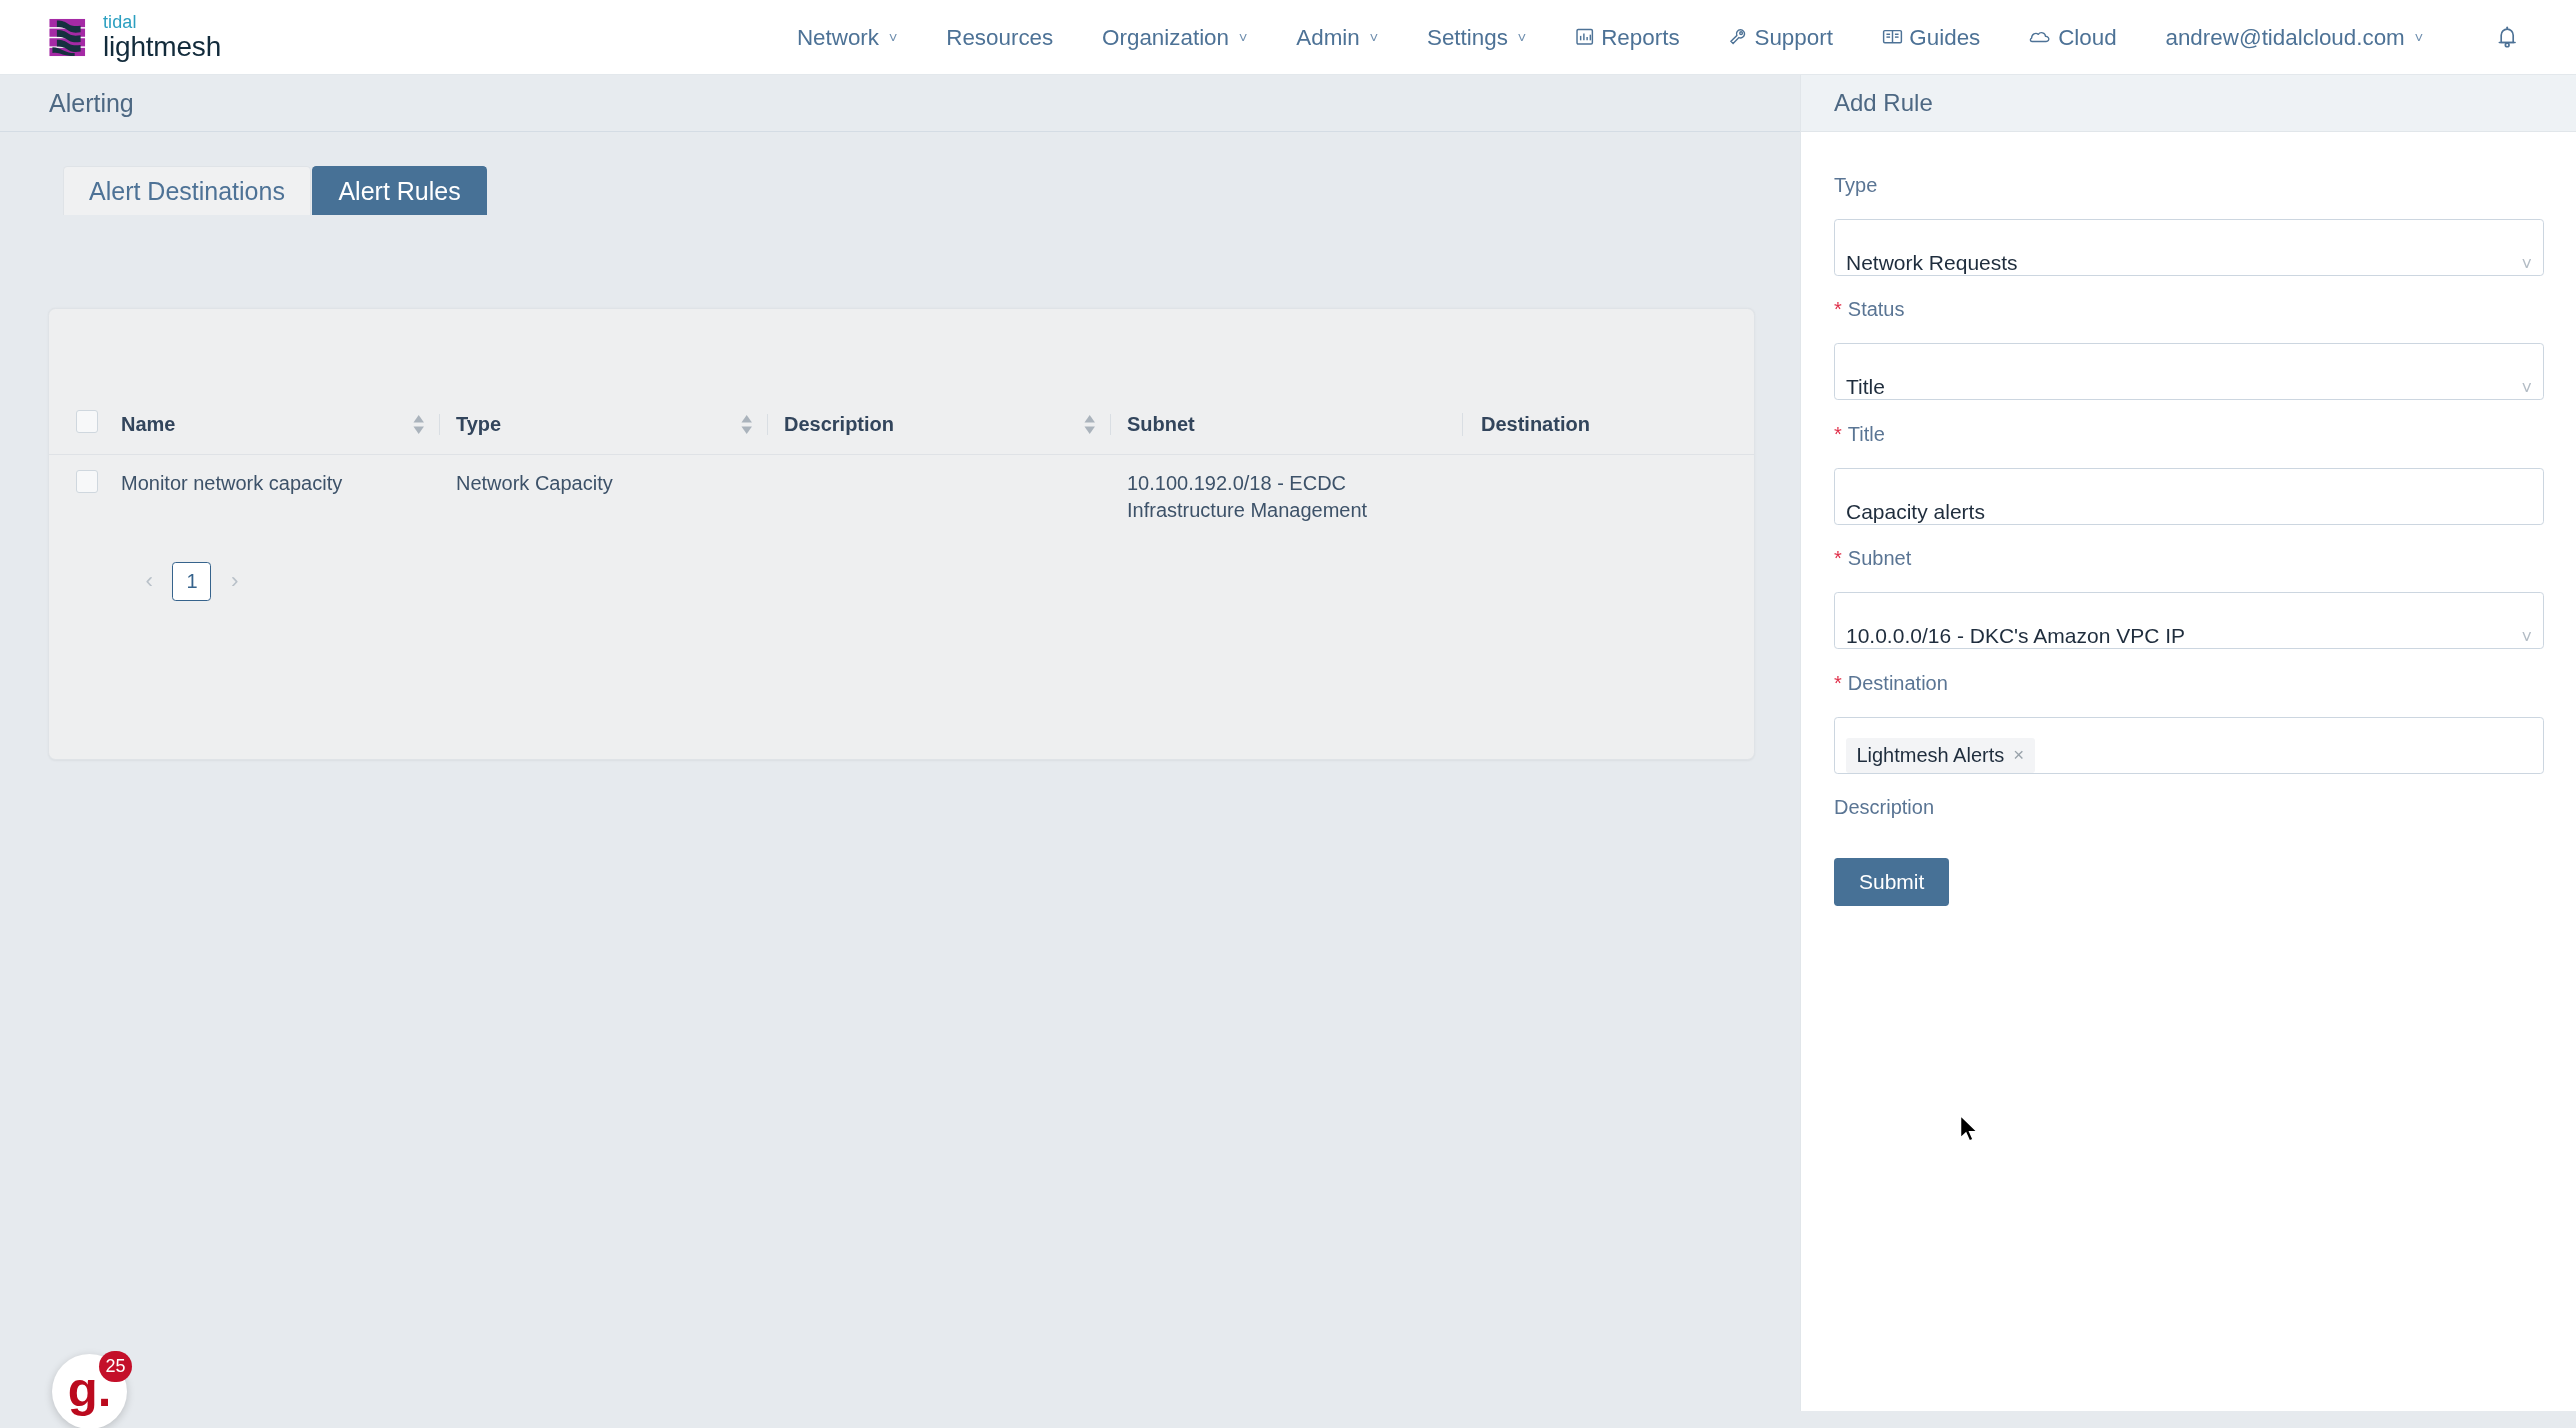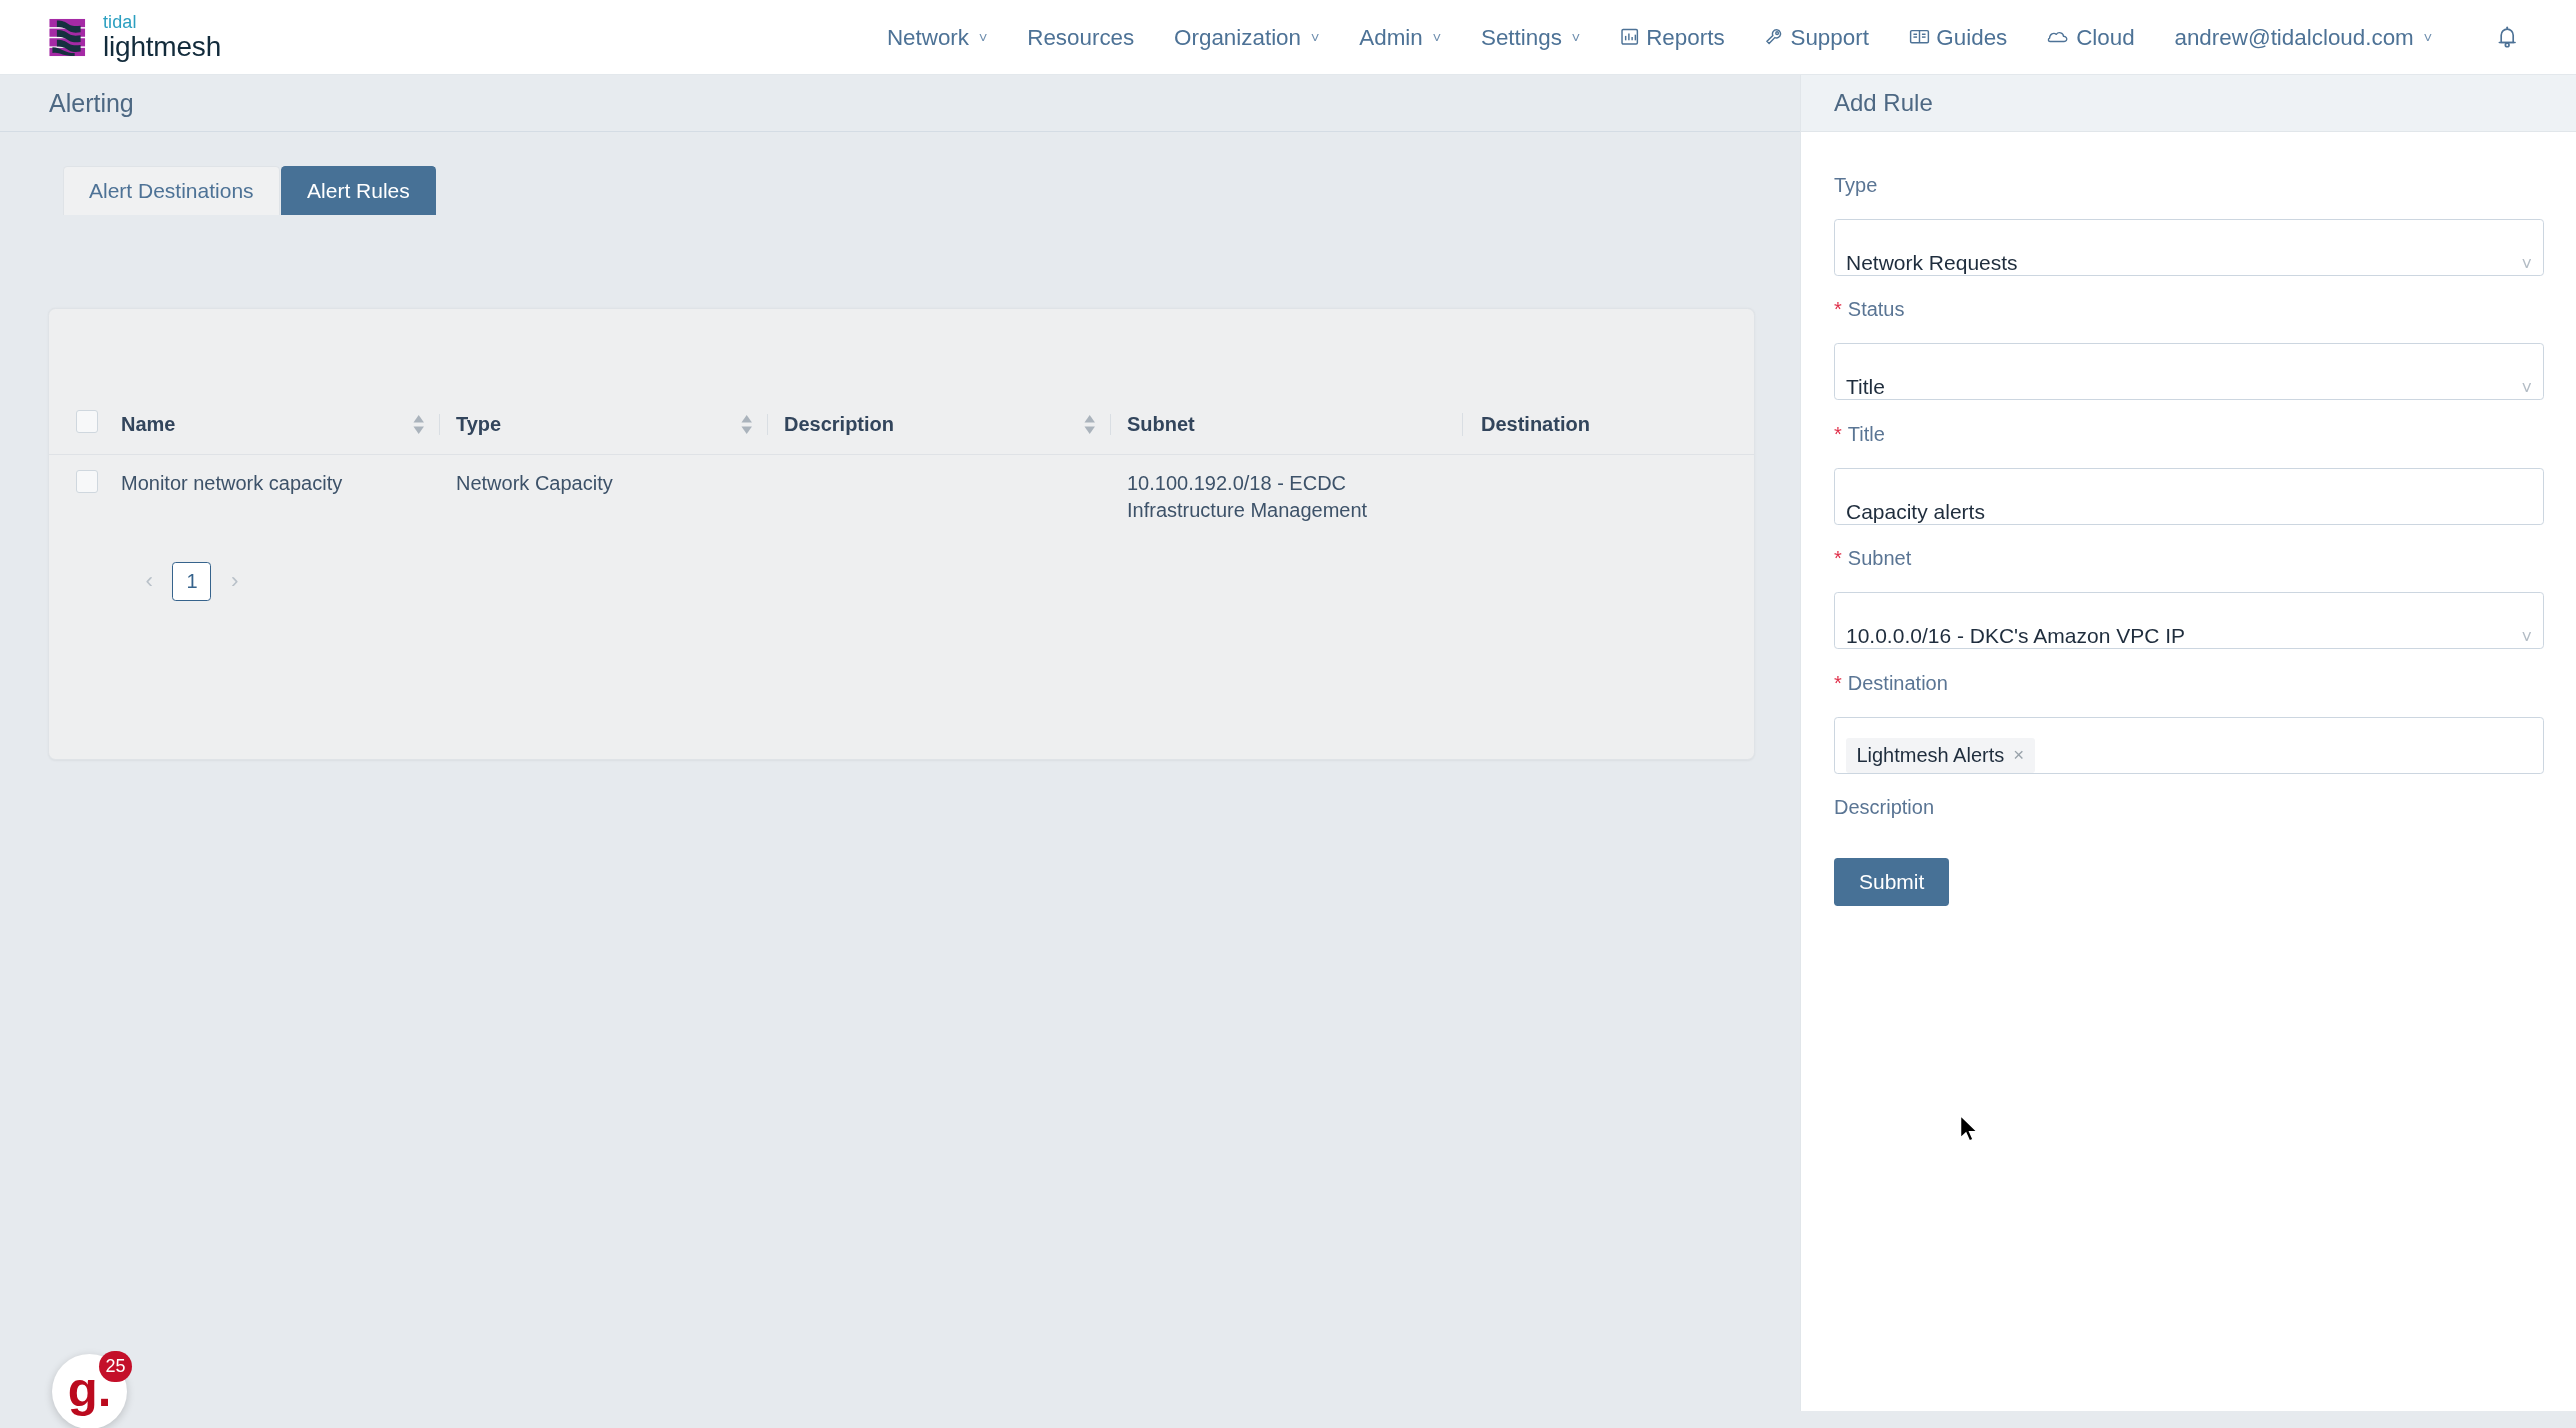"Network" .nav-right { gap: 7px -> 16px }
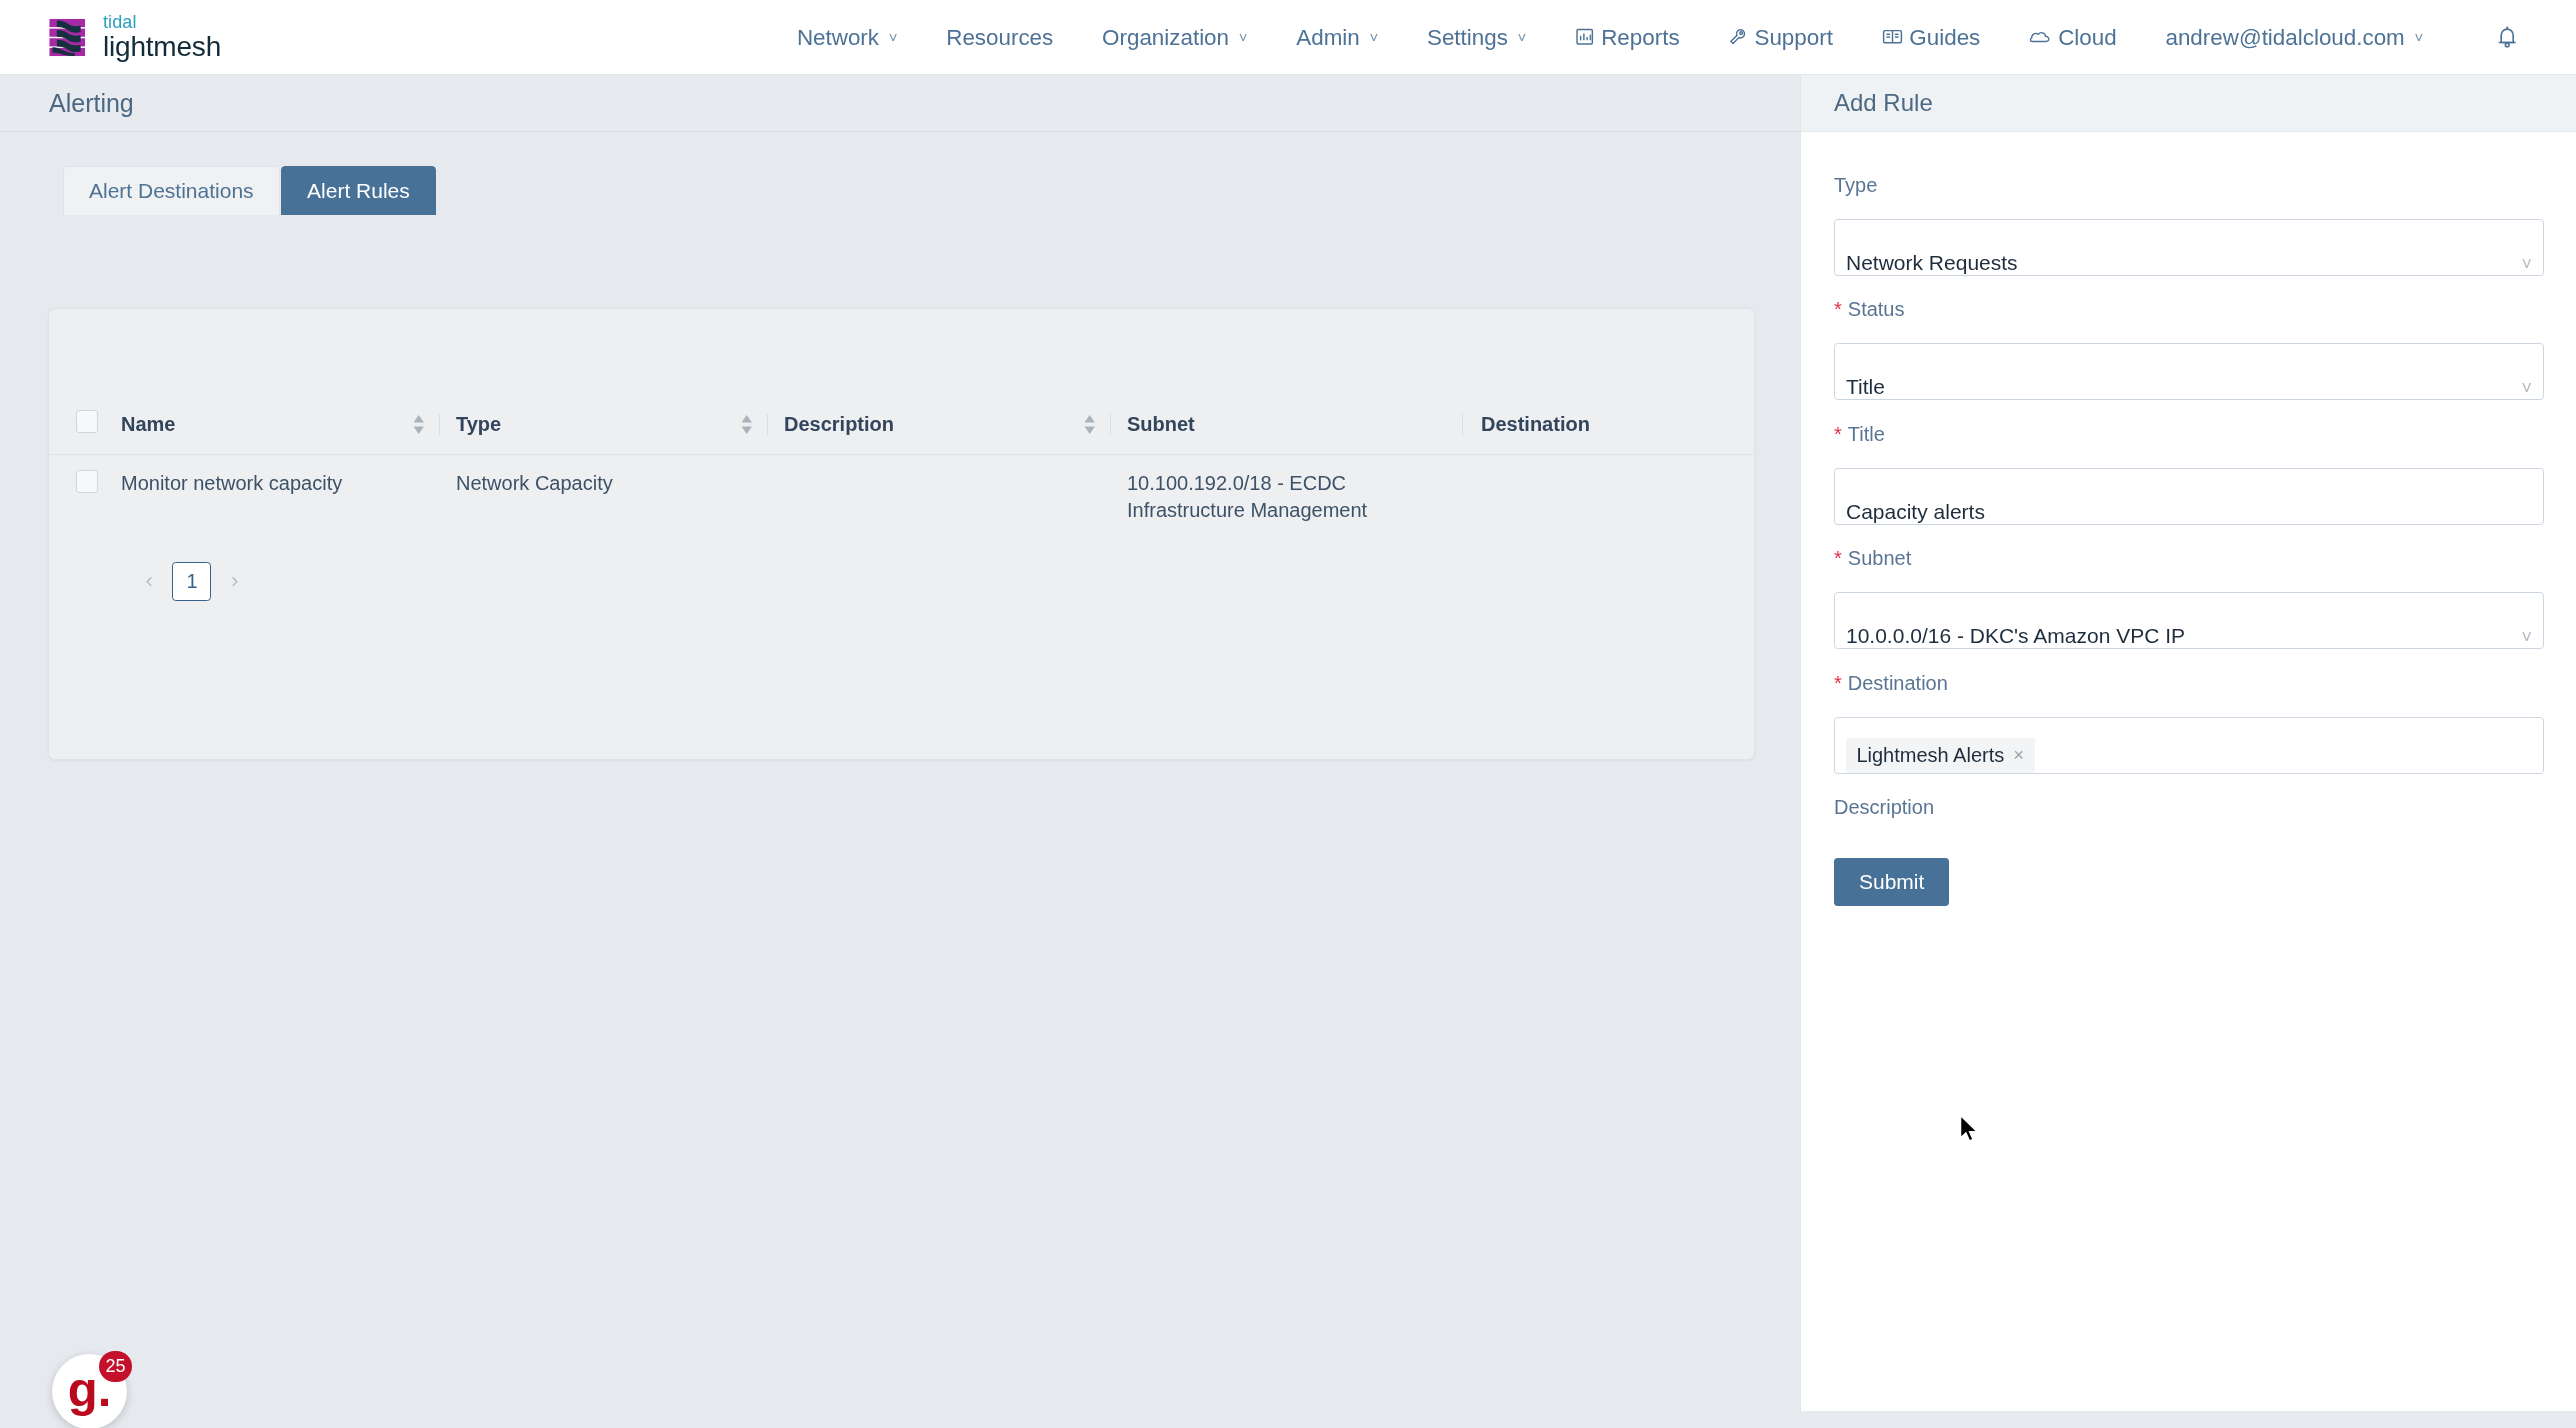"Alert Destinations" .tab { font-size: 21px -> 25px }
